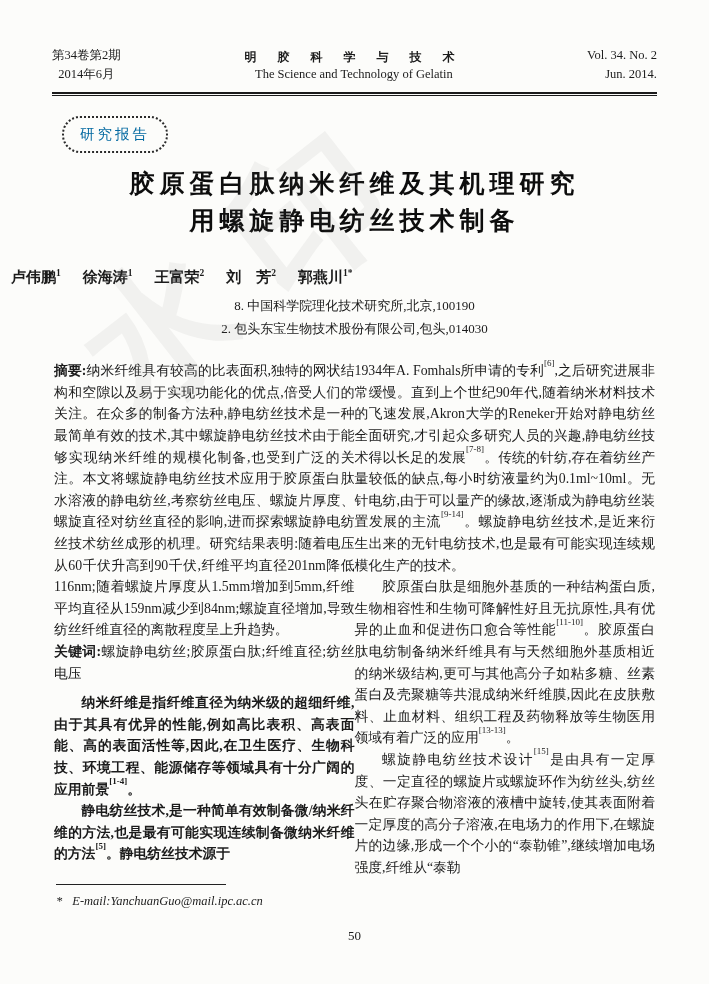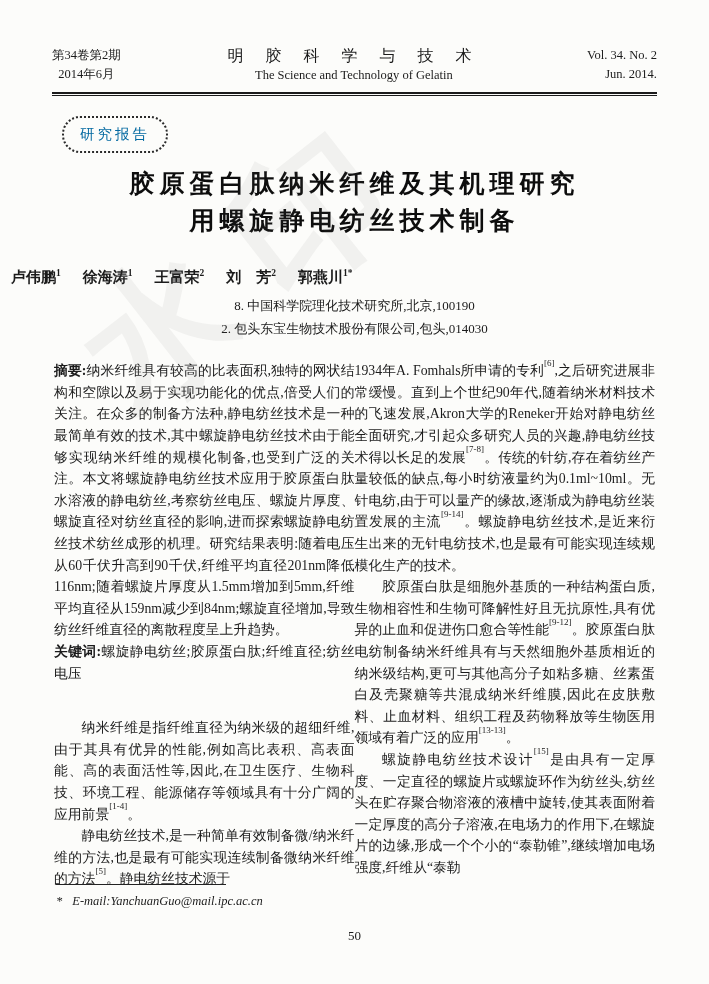"第34卷第2期" .header { align-items: flex-start -> center }
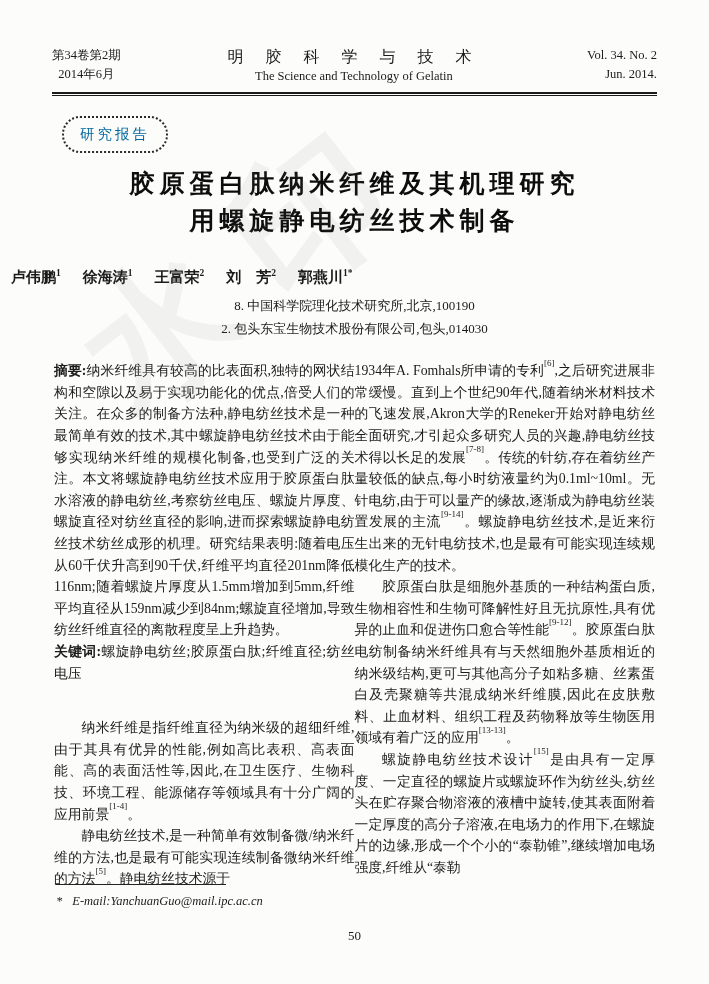"明 胶 科 学 与" .journal-cn { font-size: 16px -> 12px; font-weight: normal -> bold }
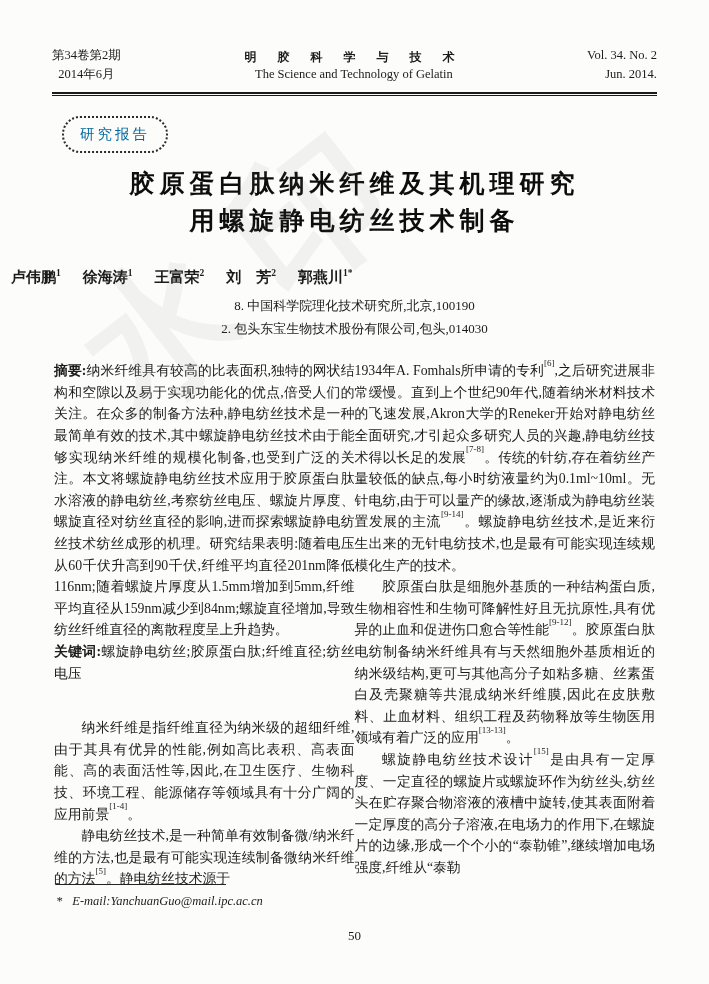"[9-12]" sup.ref { text: 9-12 -> 11-10 }
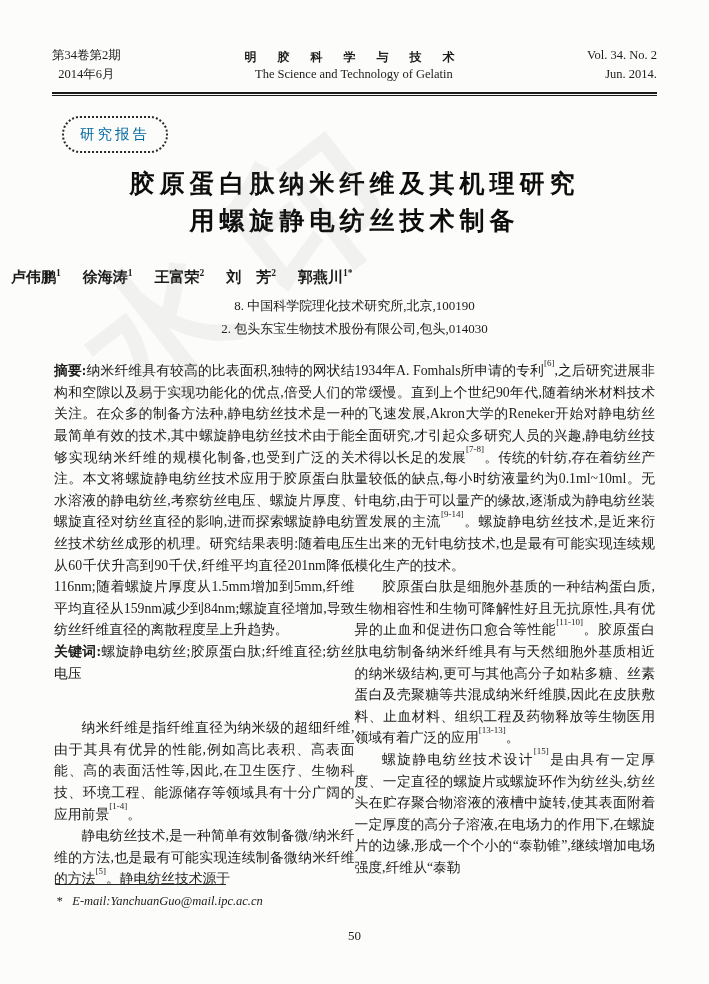"纳米纤维是指纤维直径为纳米级的超细纤维,由于其具有优异的性能,例如高比表积、高表" .body-start { font-weight: none -> bold; margin-top: 33px -> 8px }
